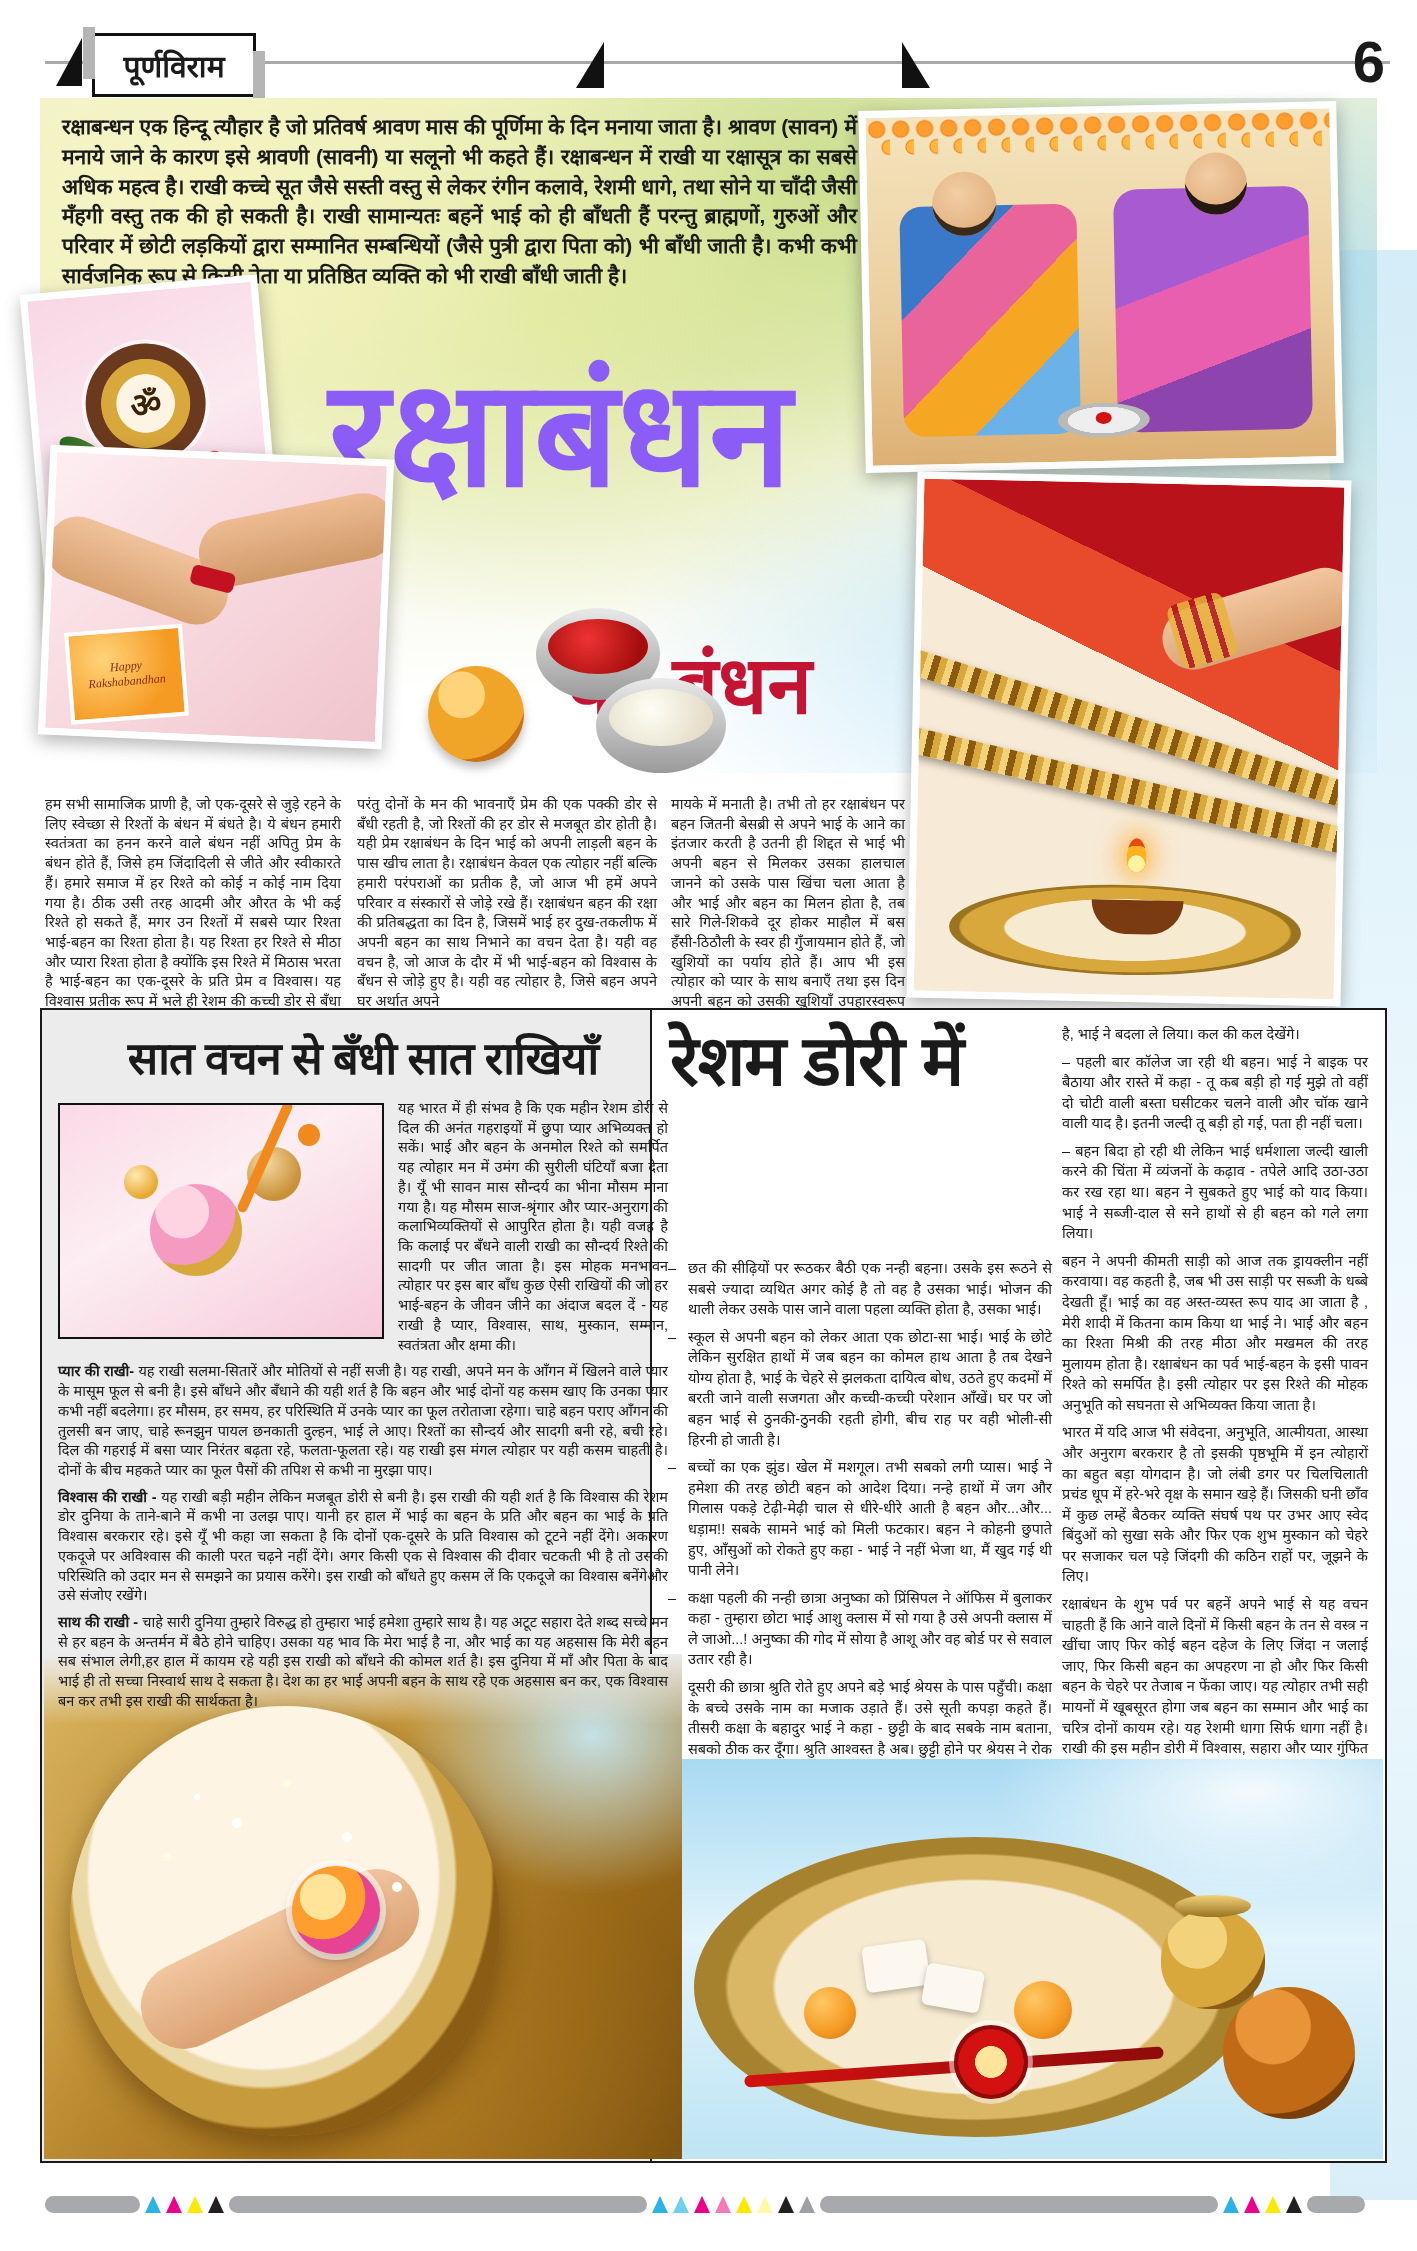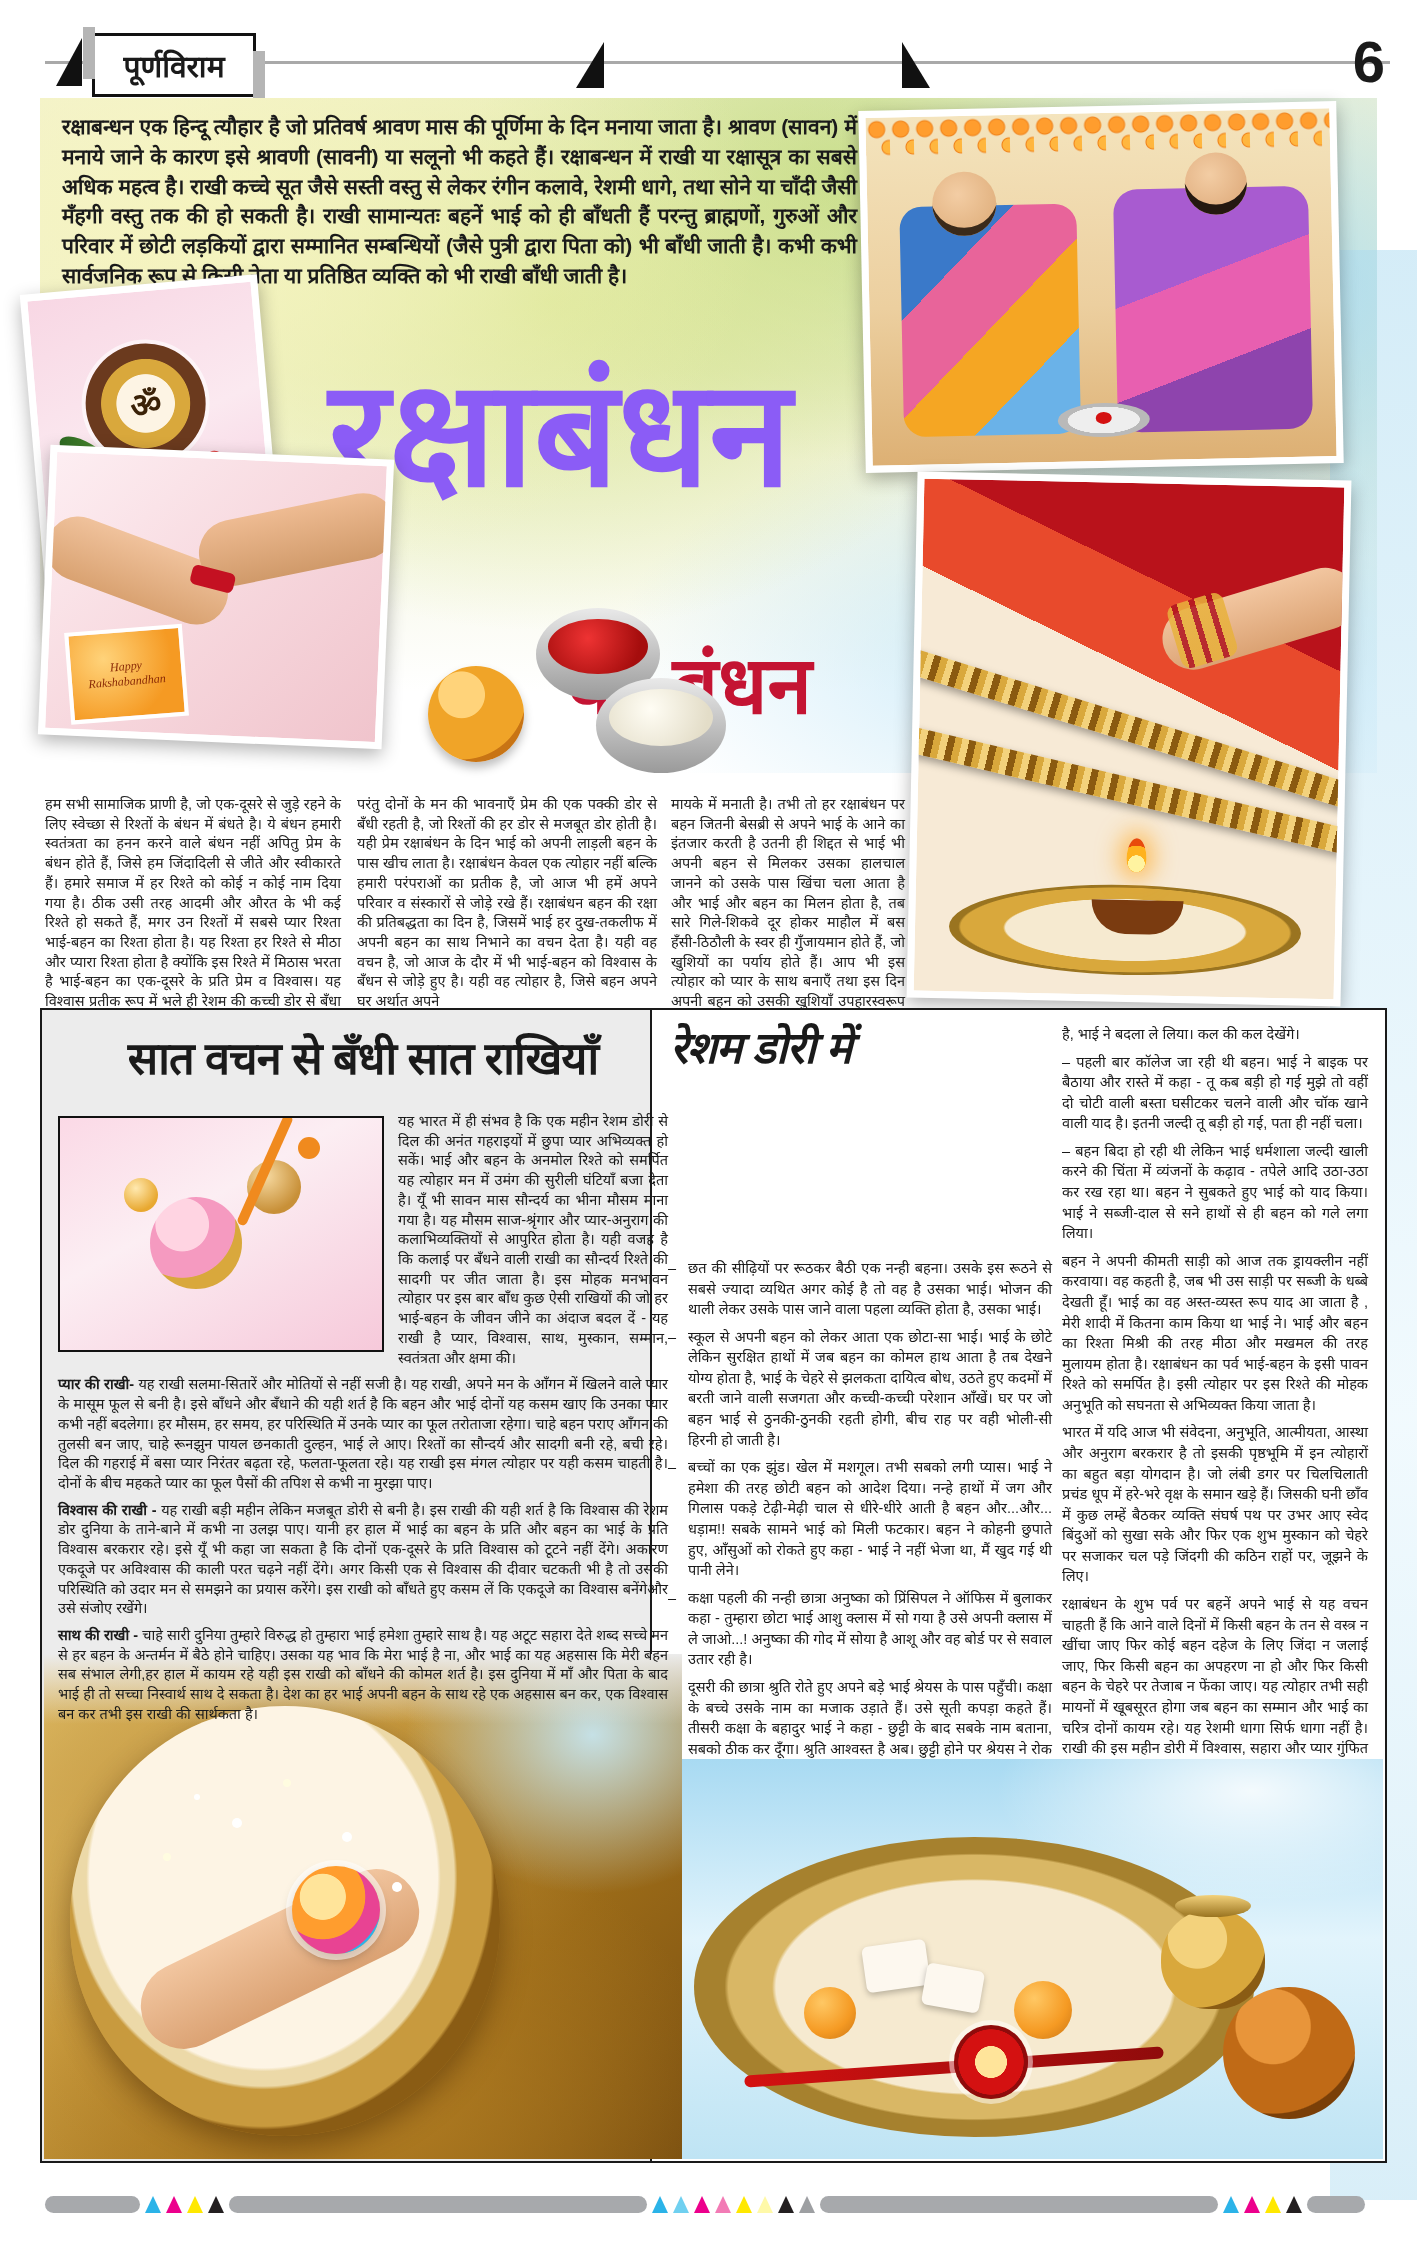"सात वचन से बँधी सात" .sv-head { margin: 16px 10px 25px -> 16px 10px 12px }
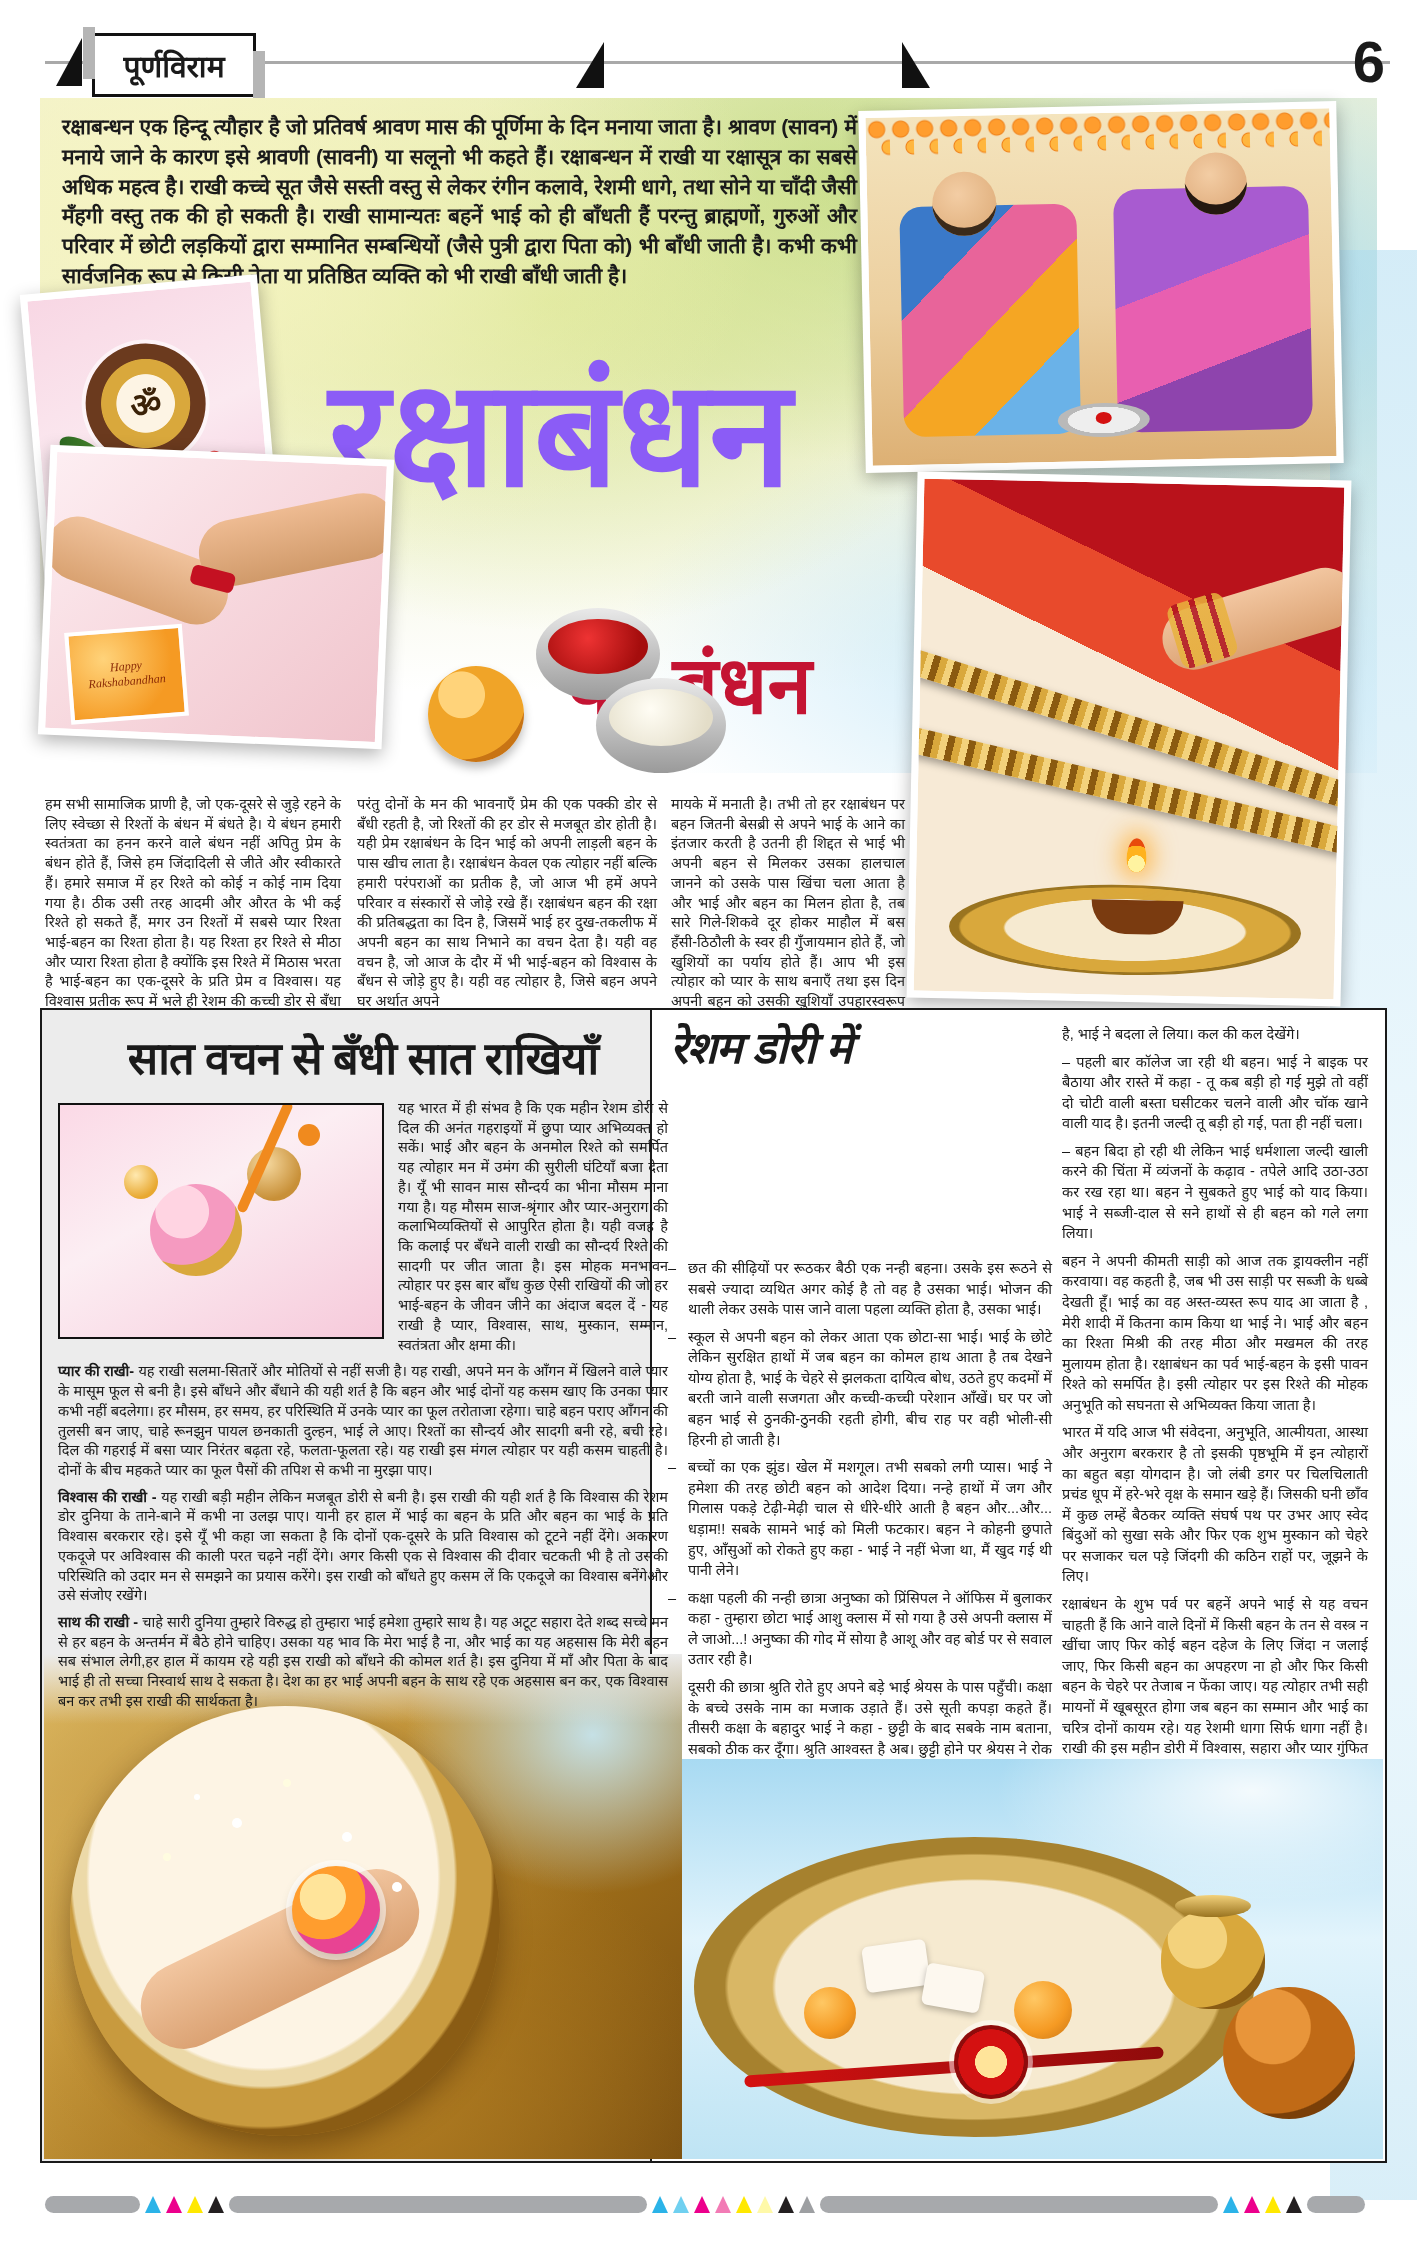"रेशम डोरी में" .rd-head .h1 { font-size: 44px -> 70px; font-style: italic -> none }
